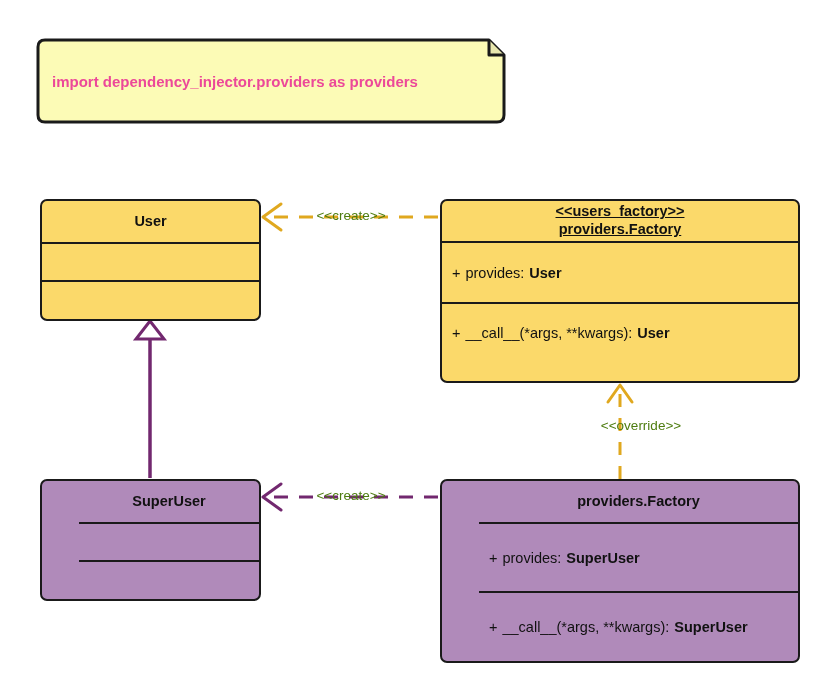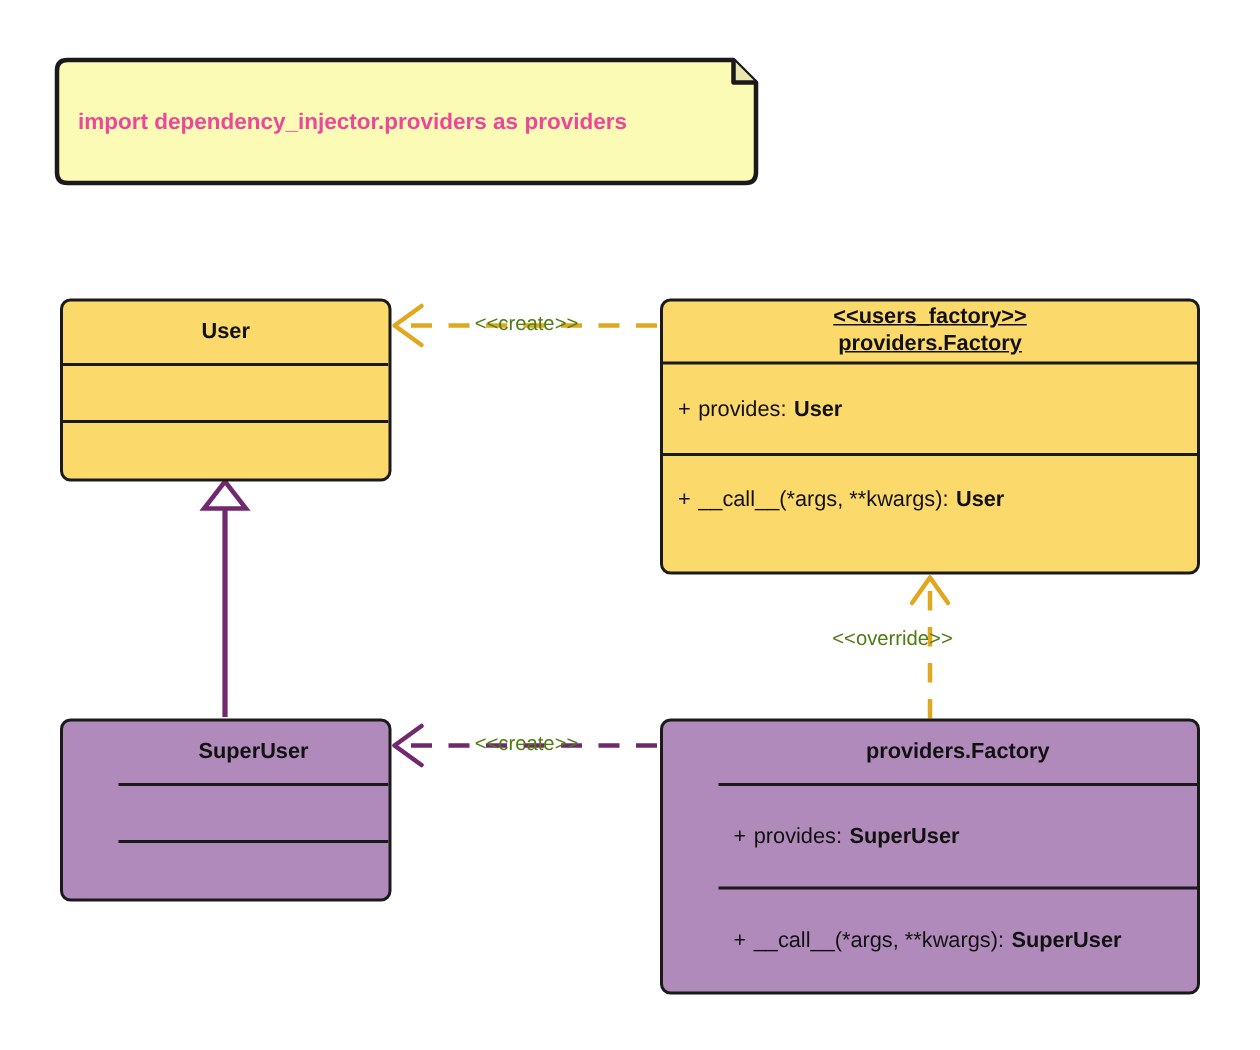"<<override>>" div.edge-label { left: 532px -> 578px }
